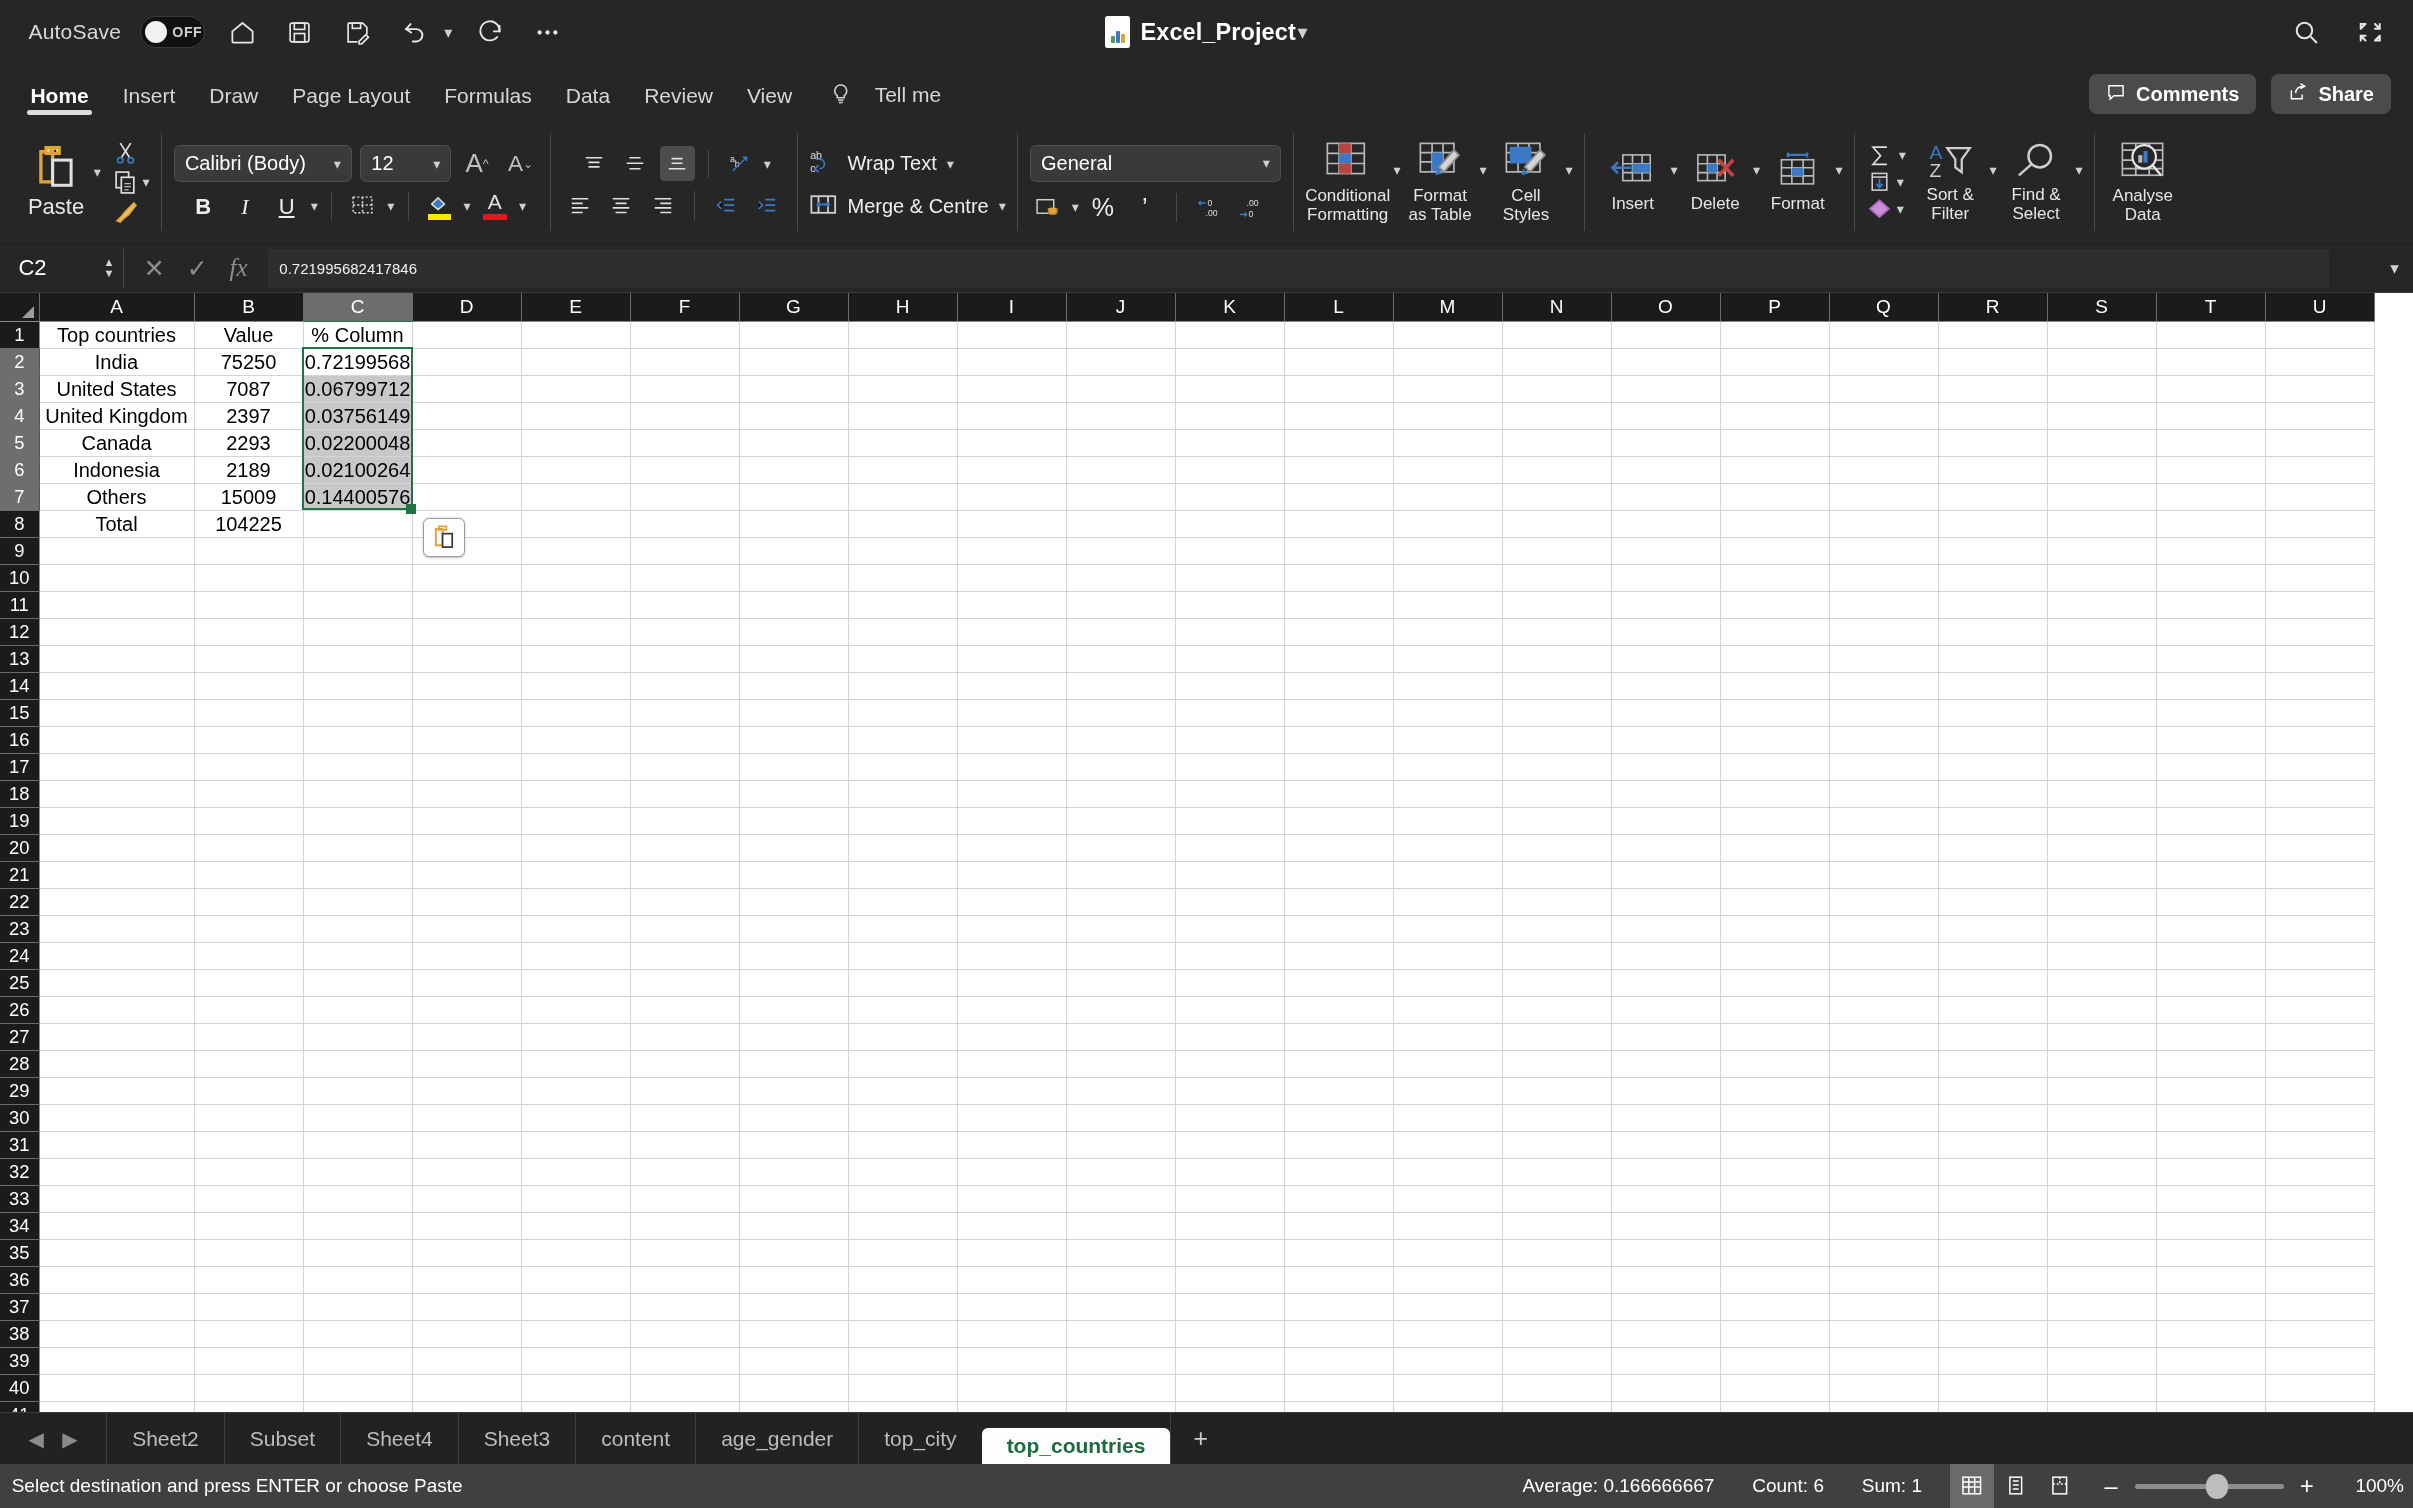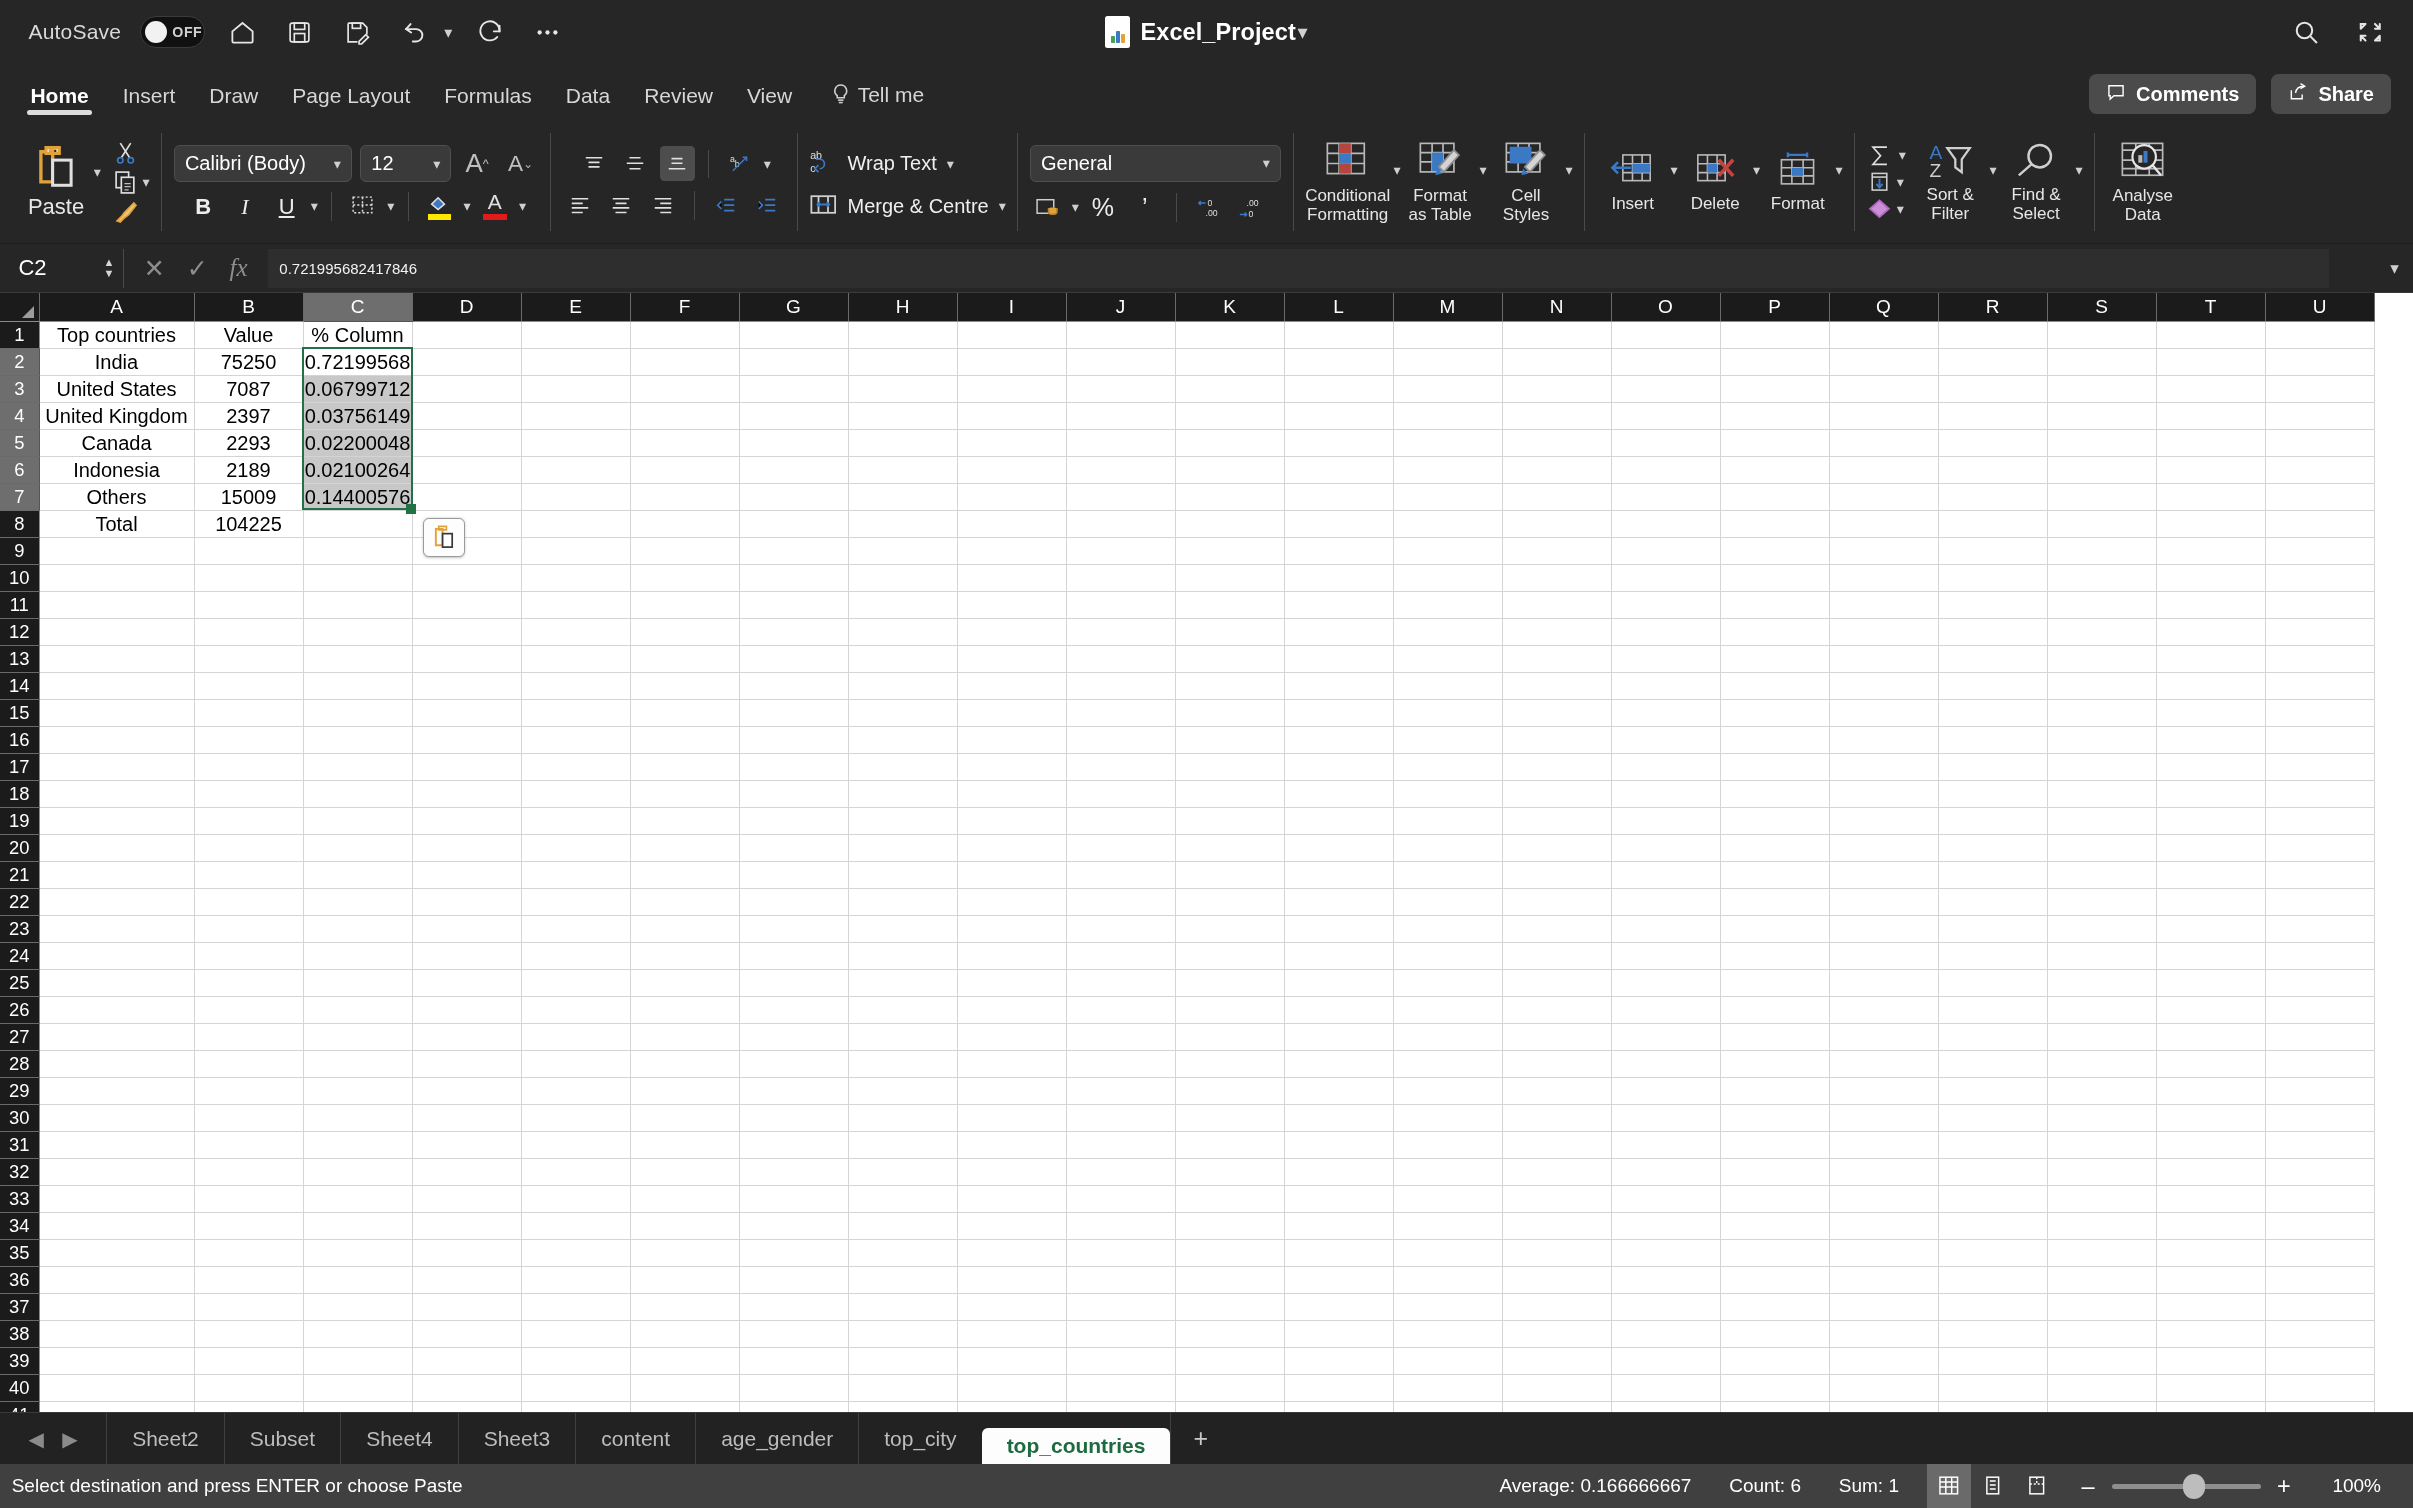"Tell me" .tellme { gap: 5px -> 22px }
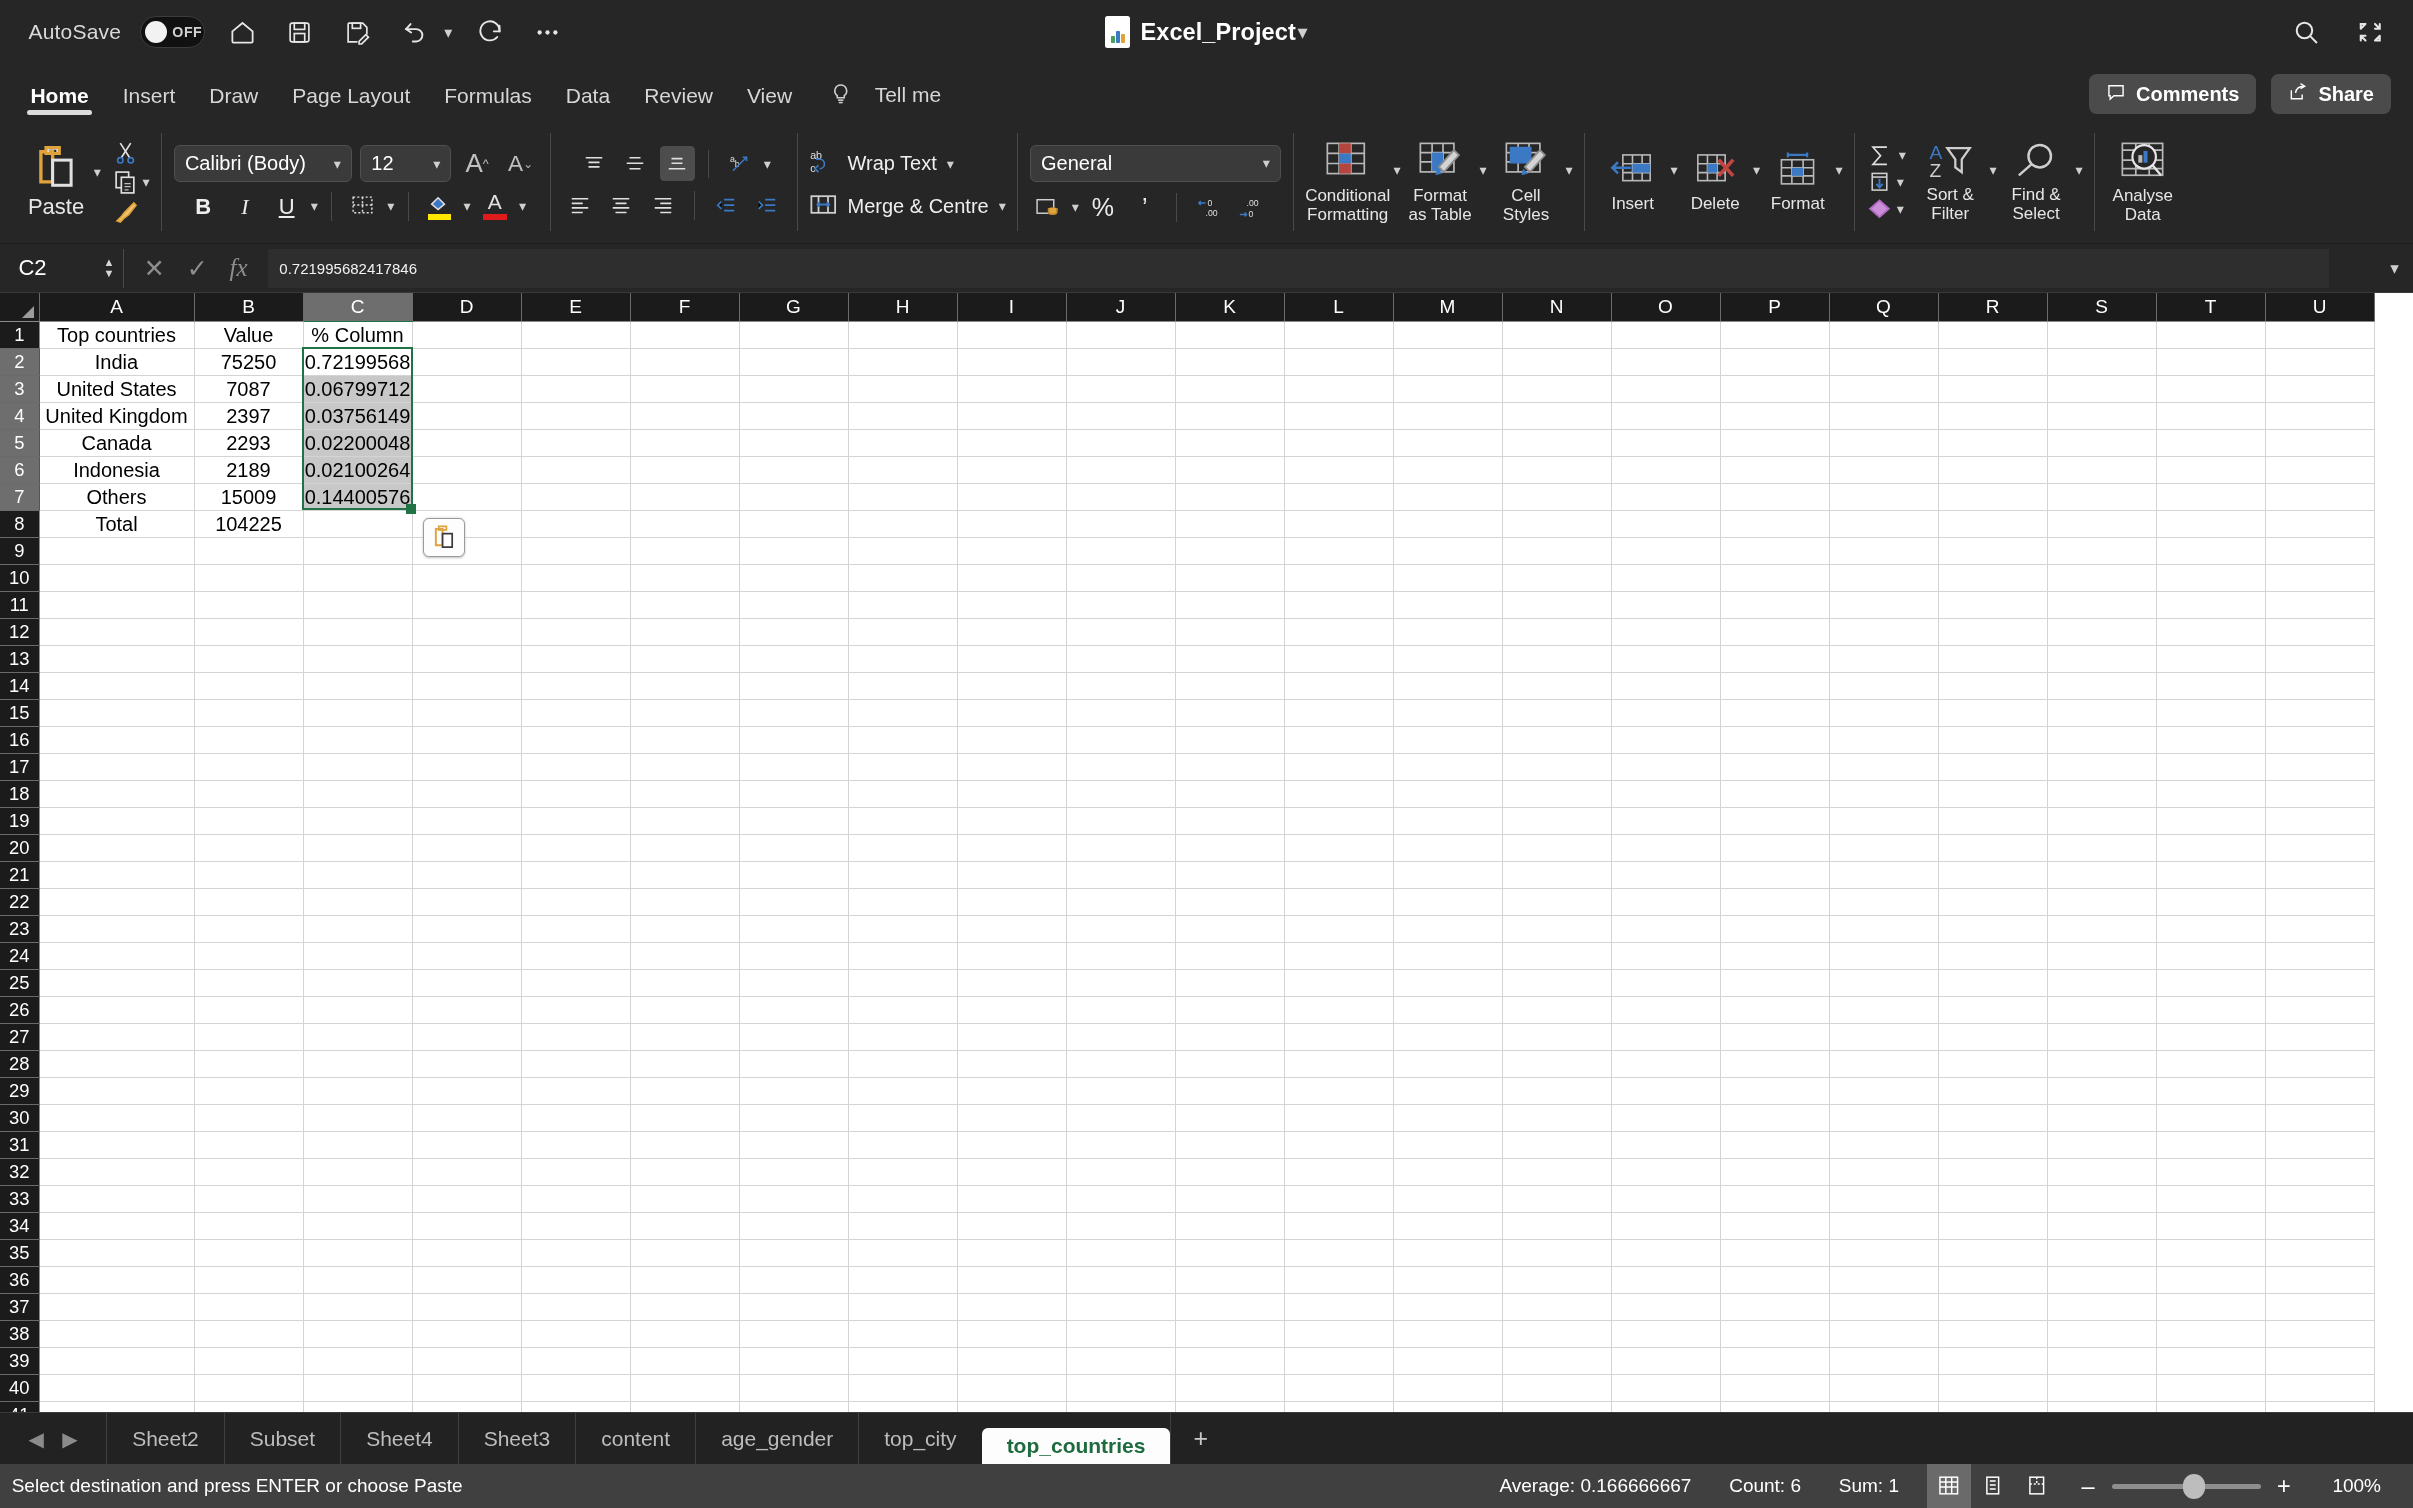"Average: 0.166666667" .status-right { padding-right: 32px -> 9px }
